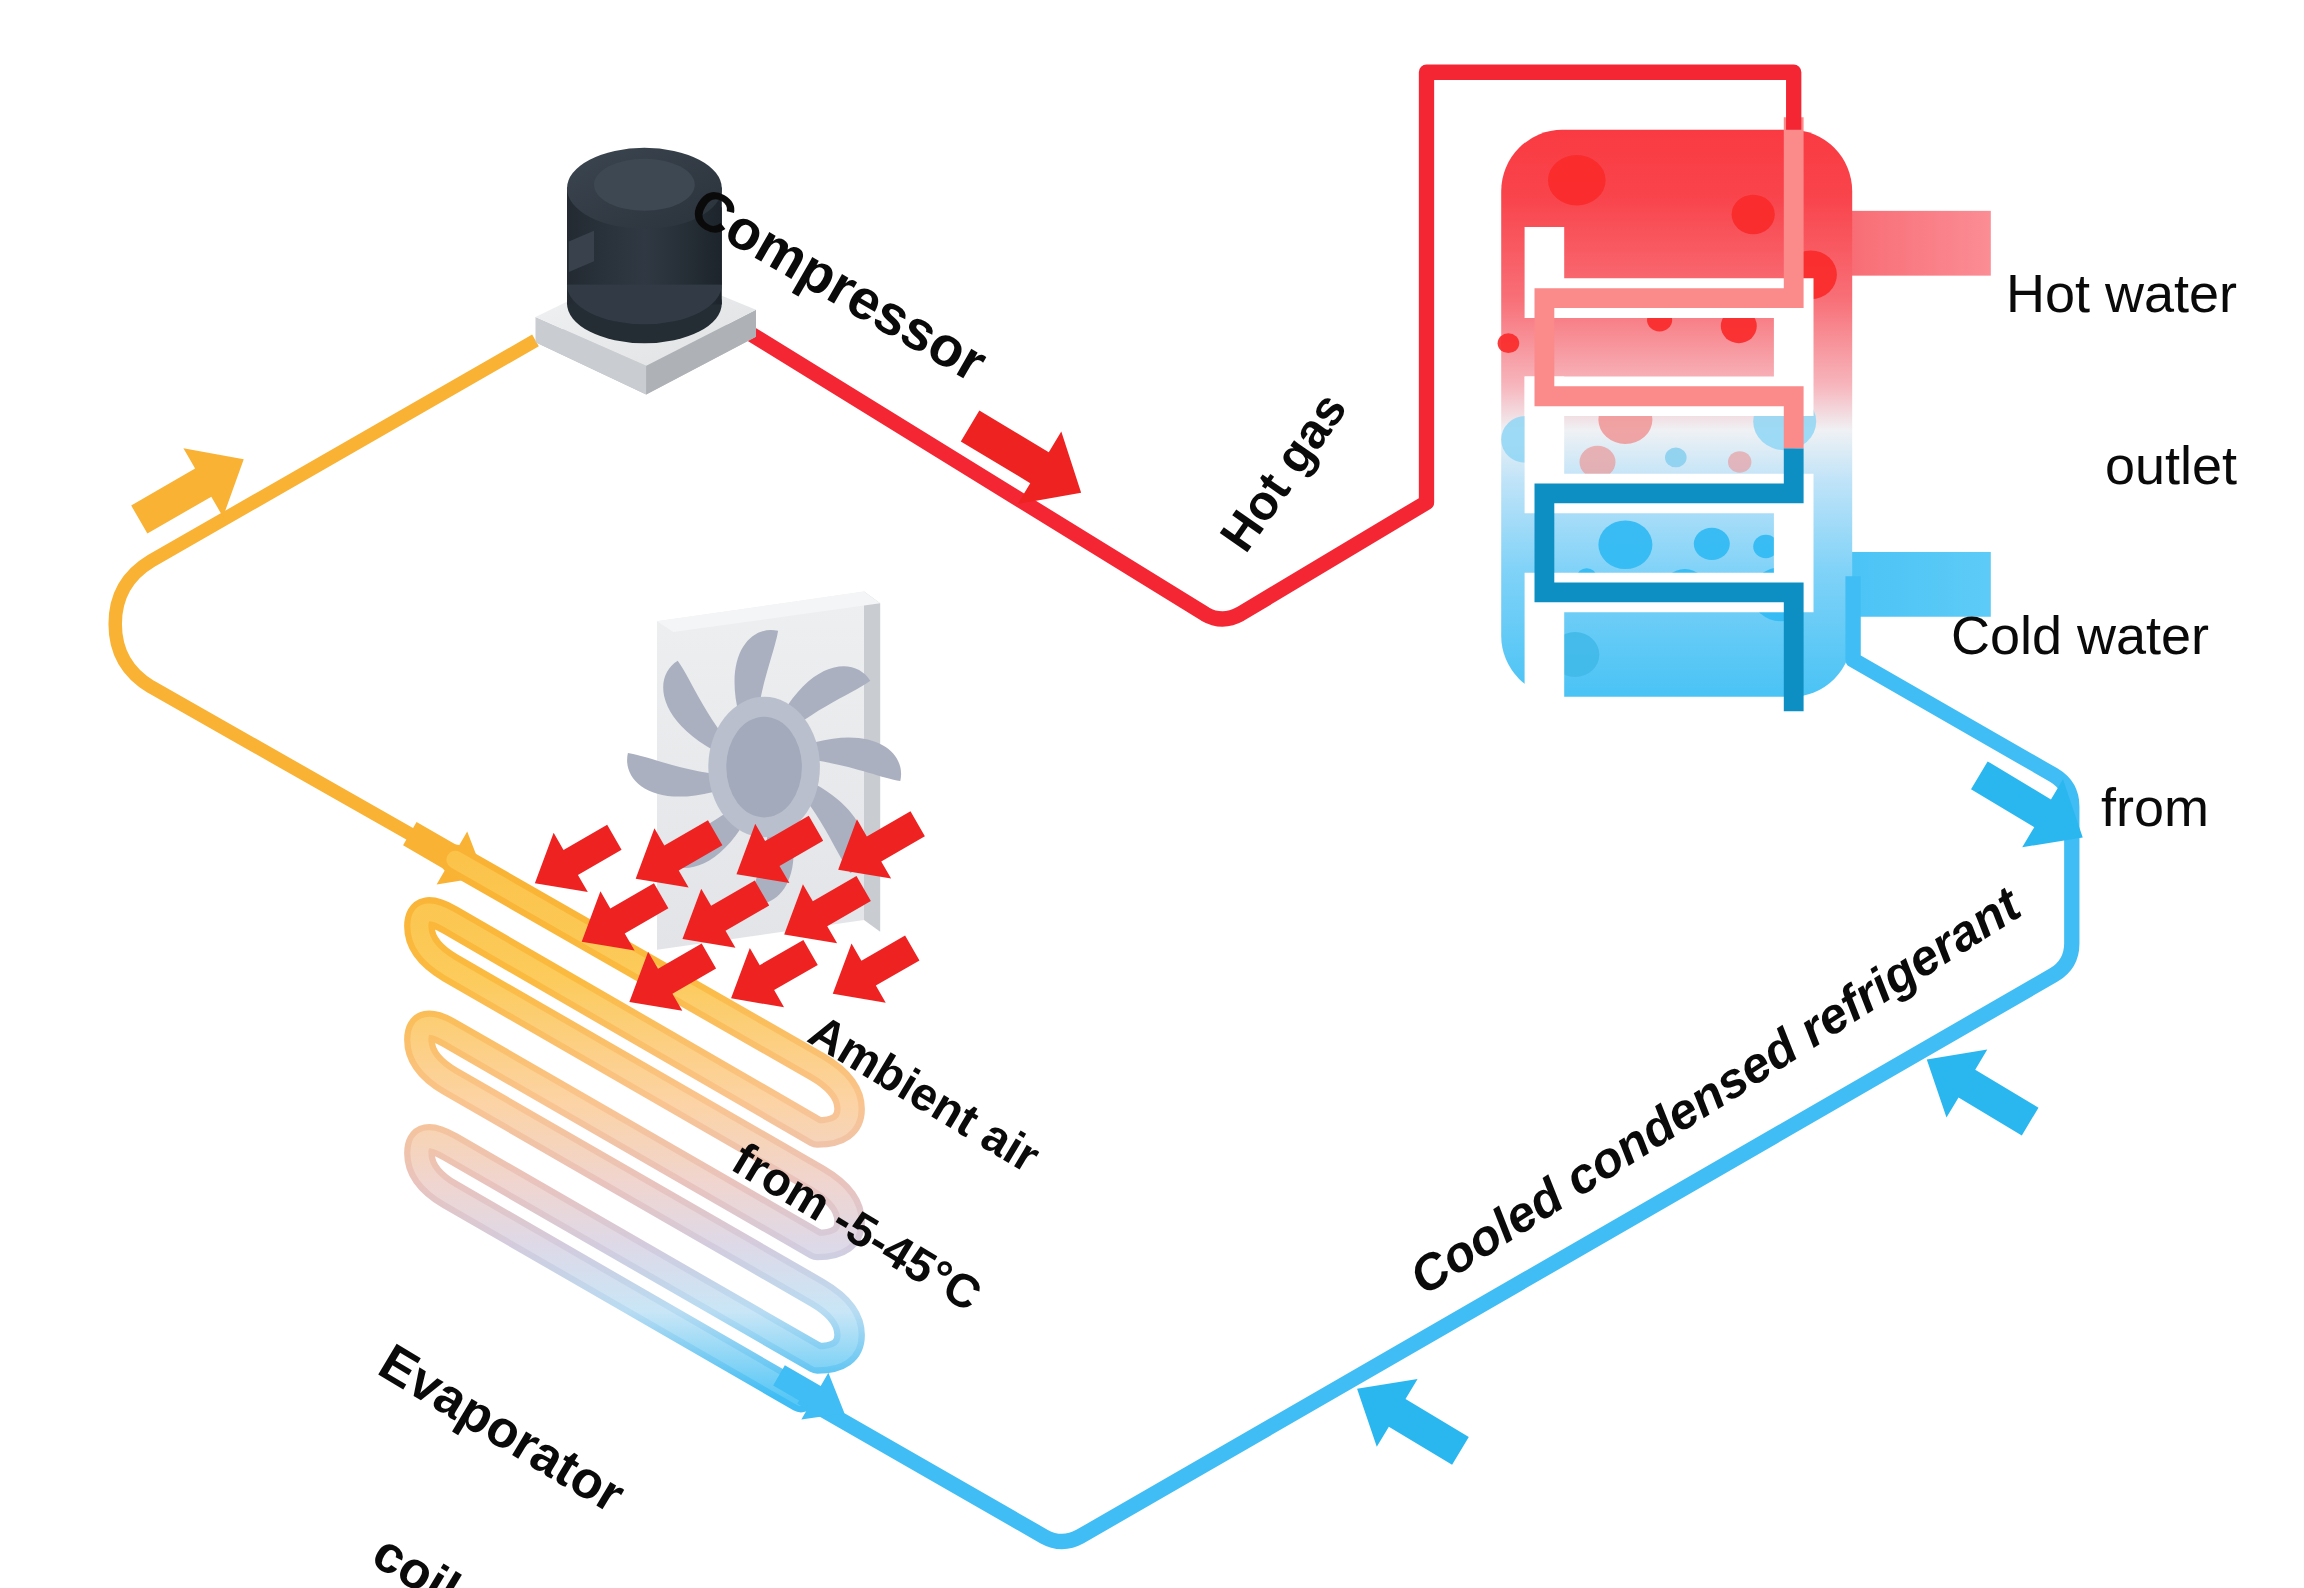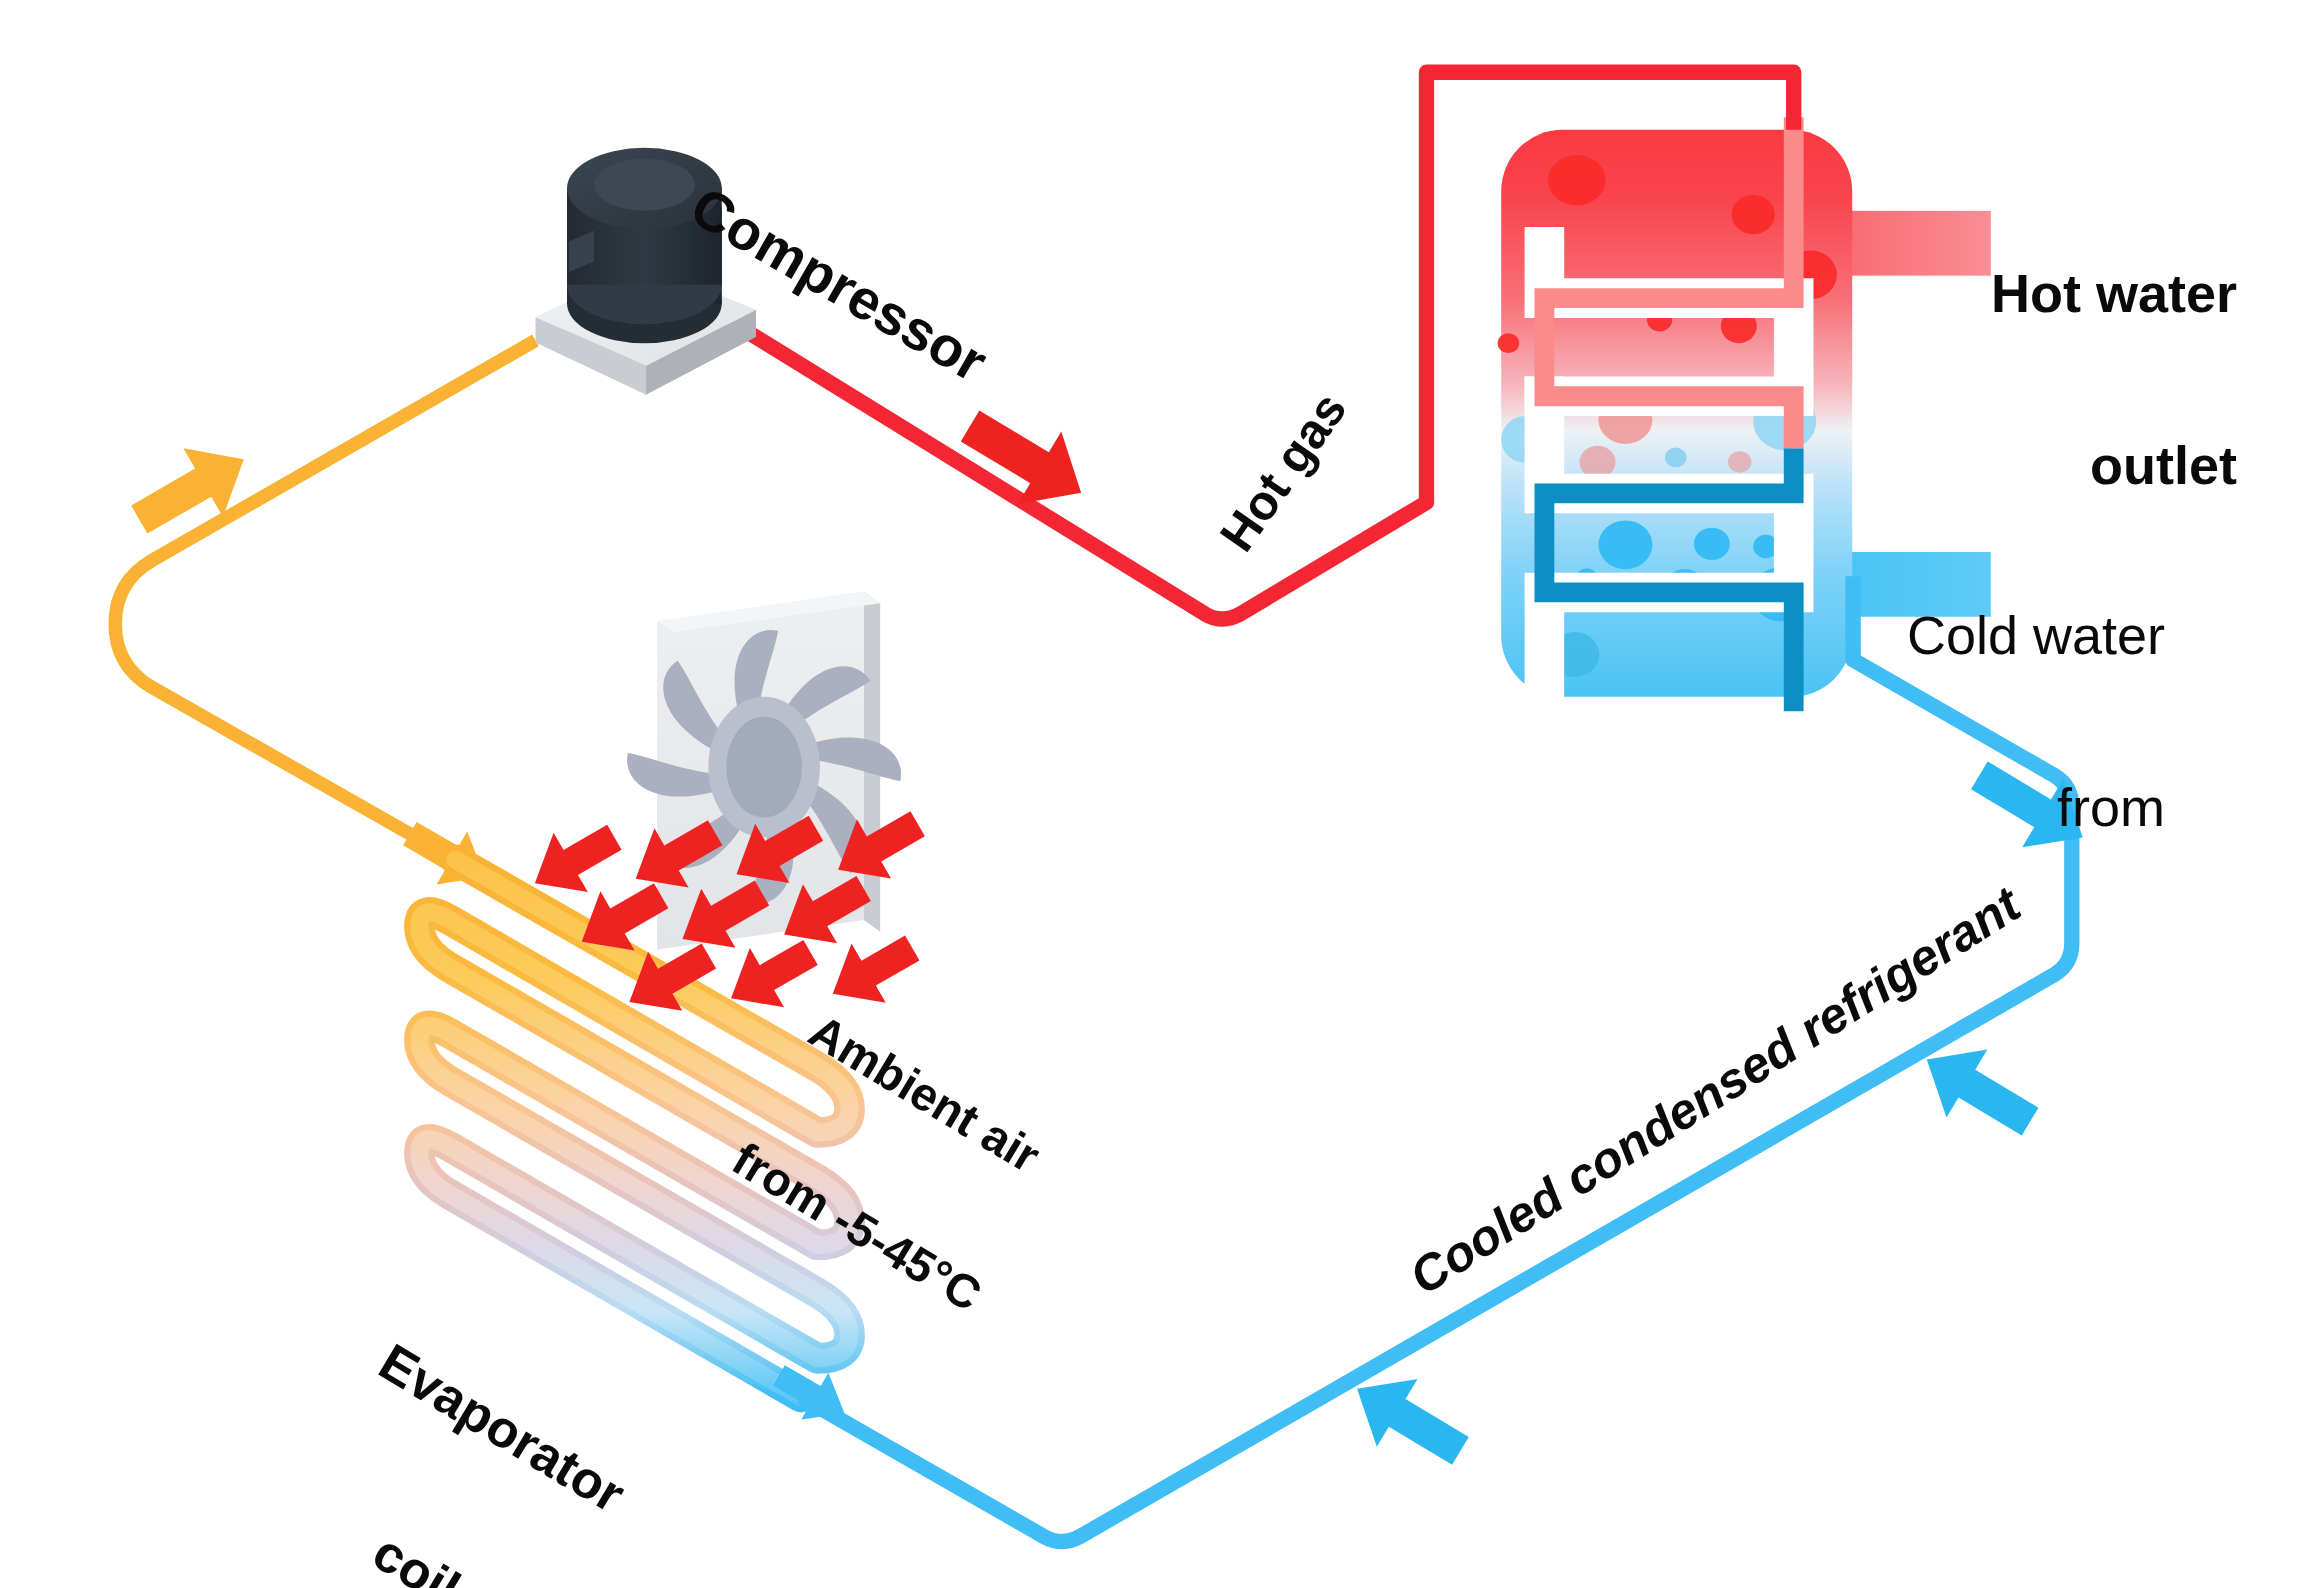"Hot water" #lbl-hot-water-outlet { font-weight: 700 -> 400 }
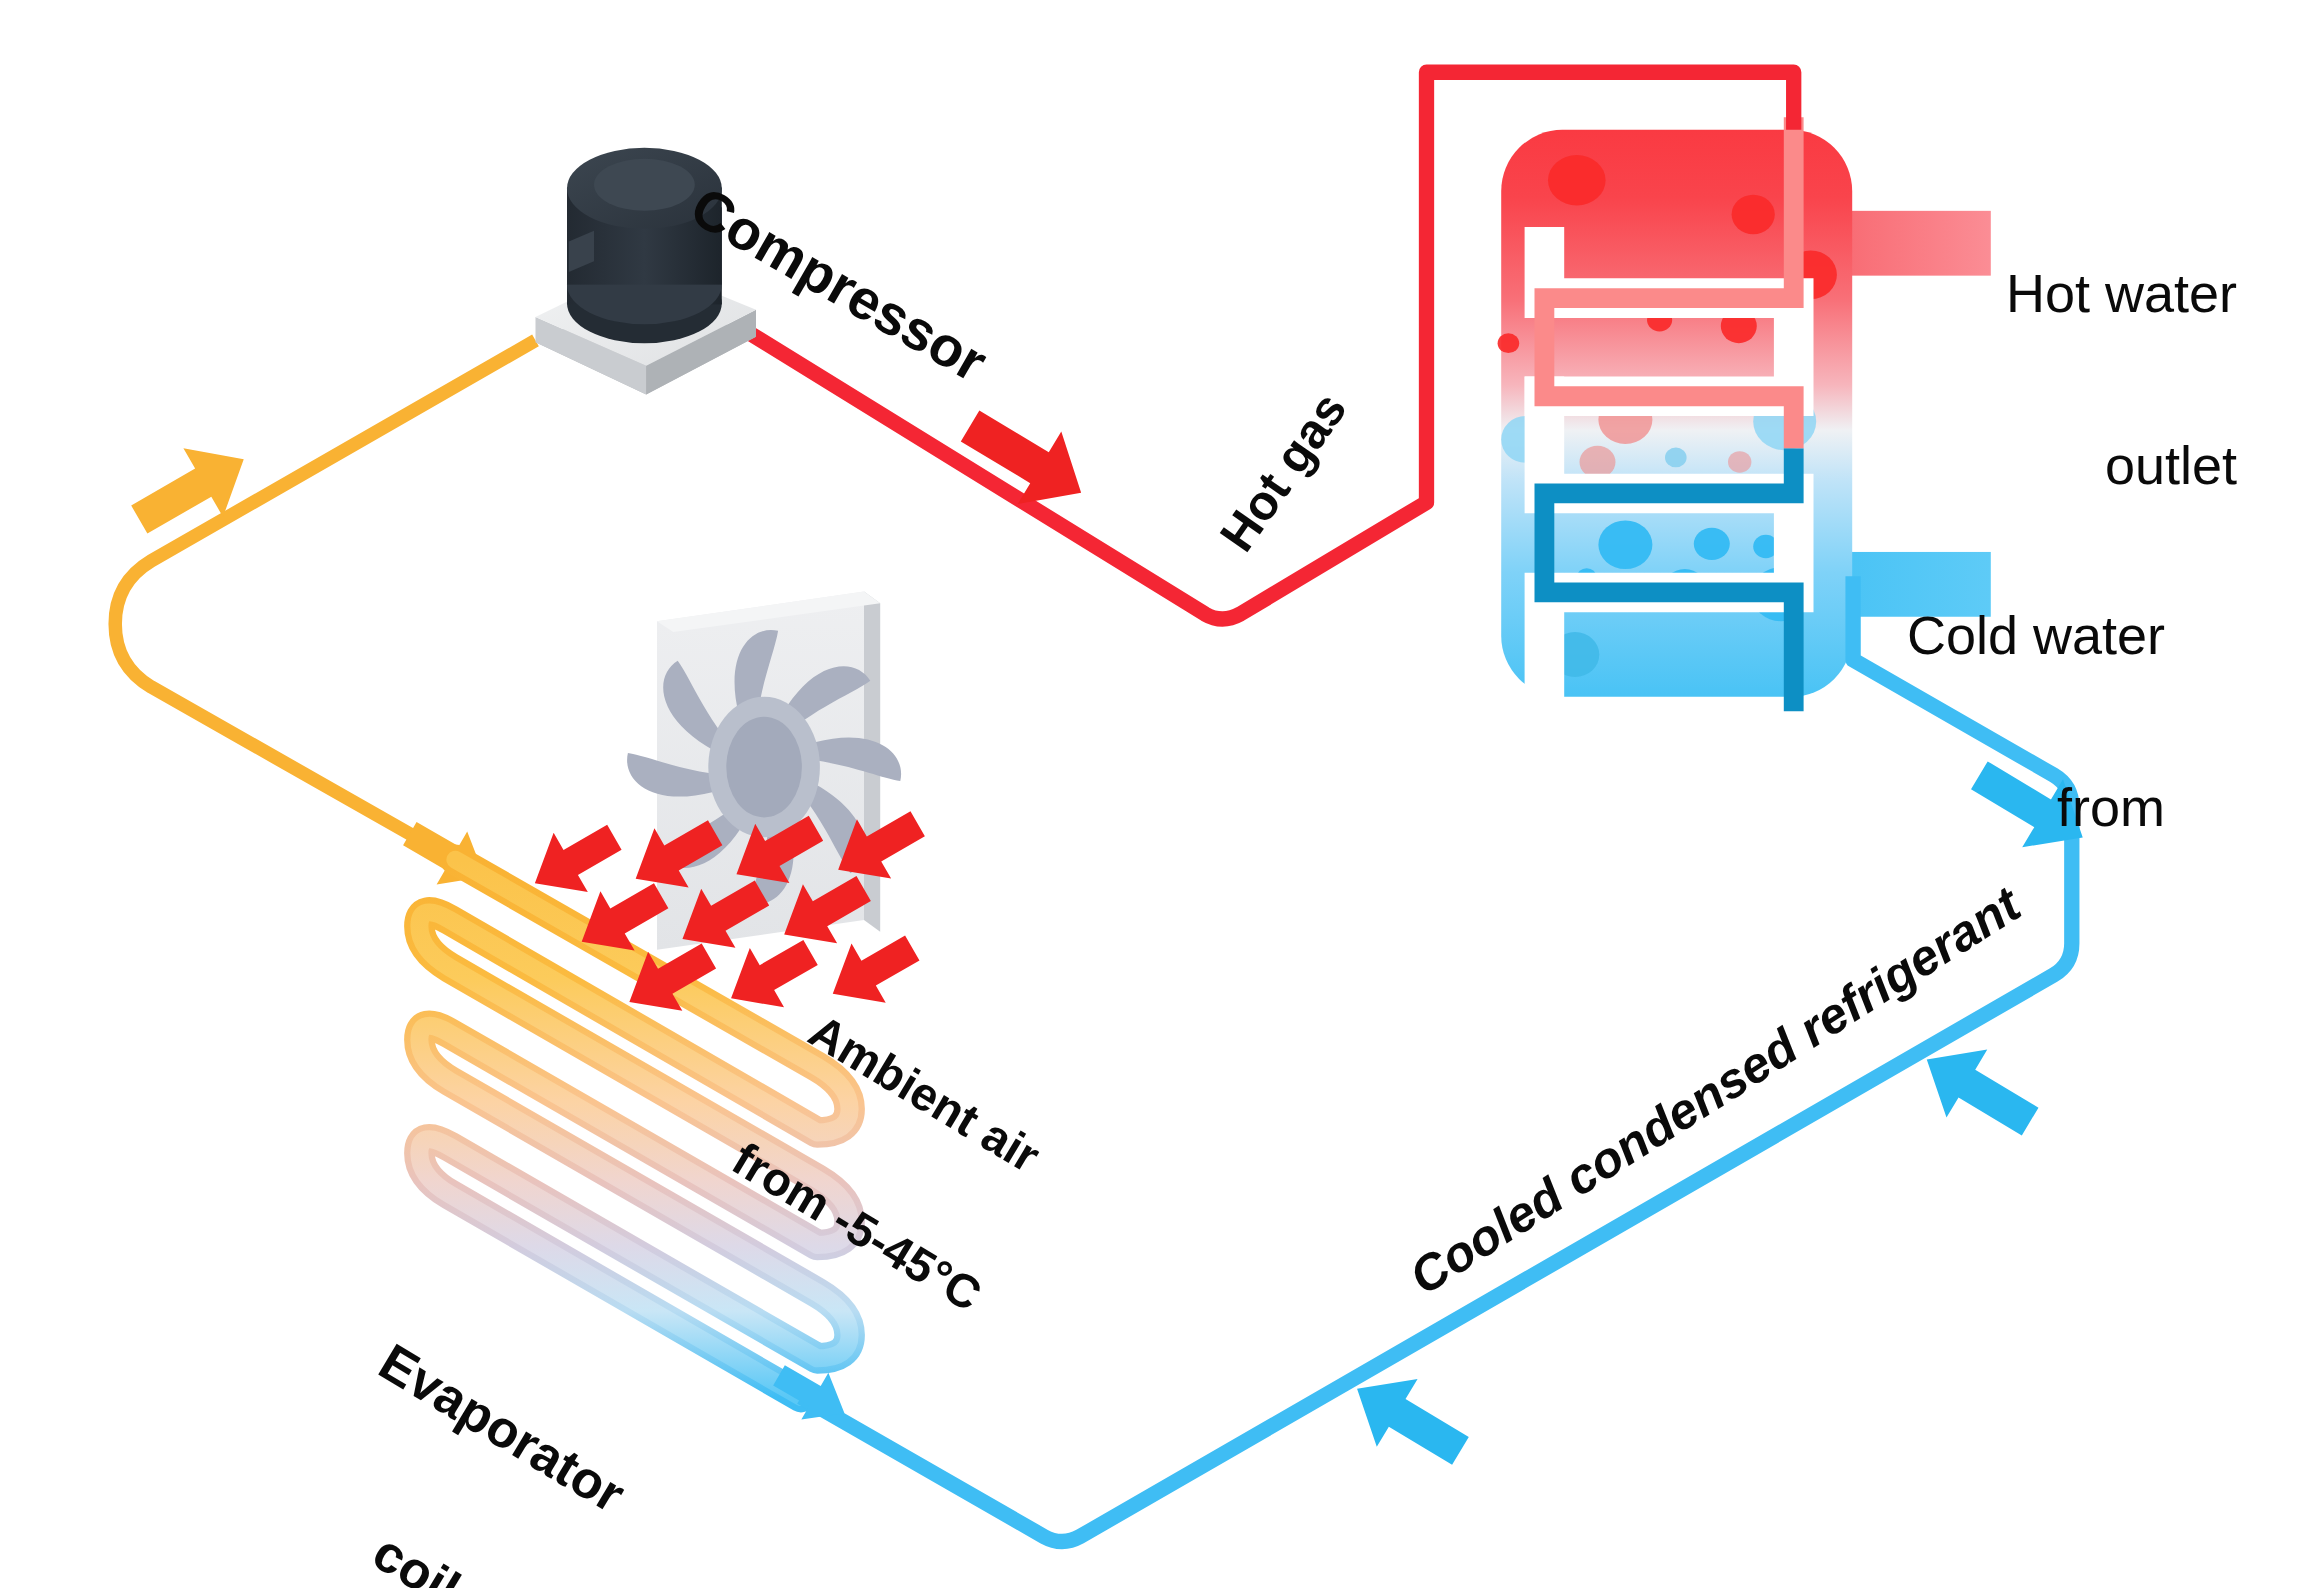"Cold water" #lbl-cold-water-inlet { left: 1868px -> 1912px }
